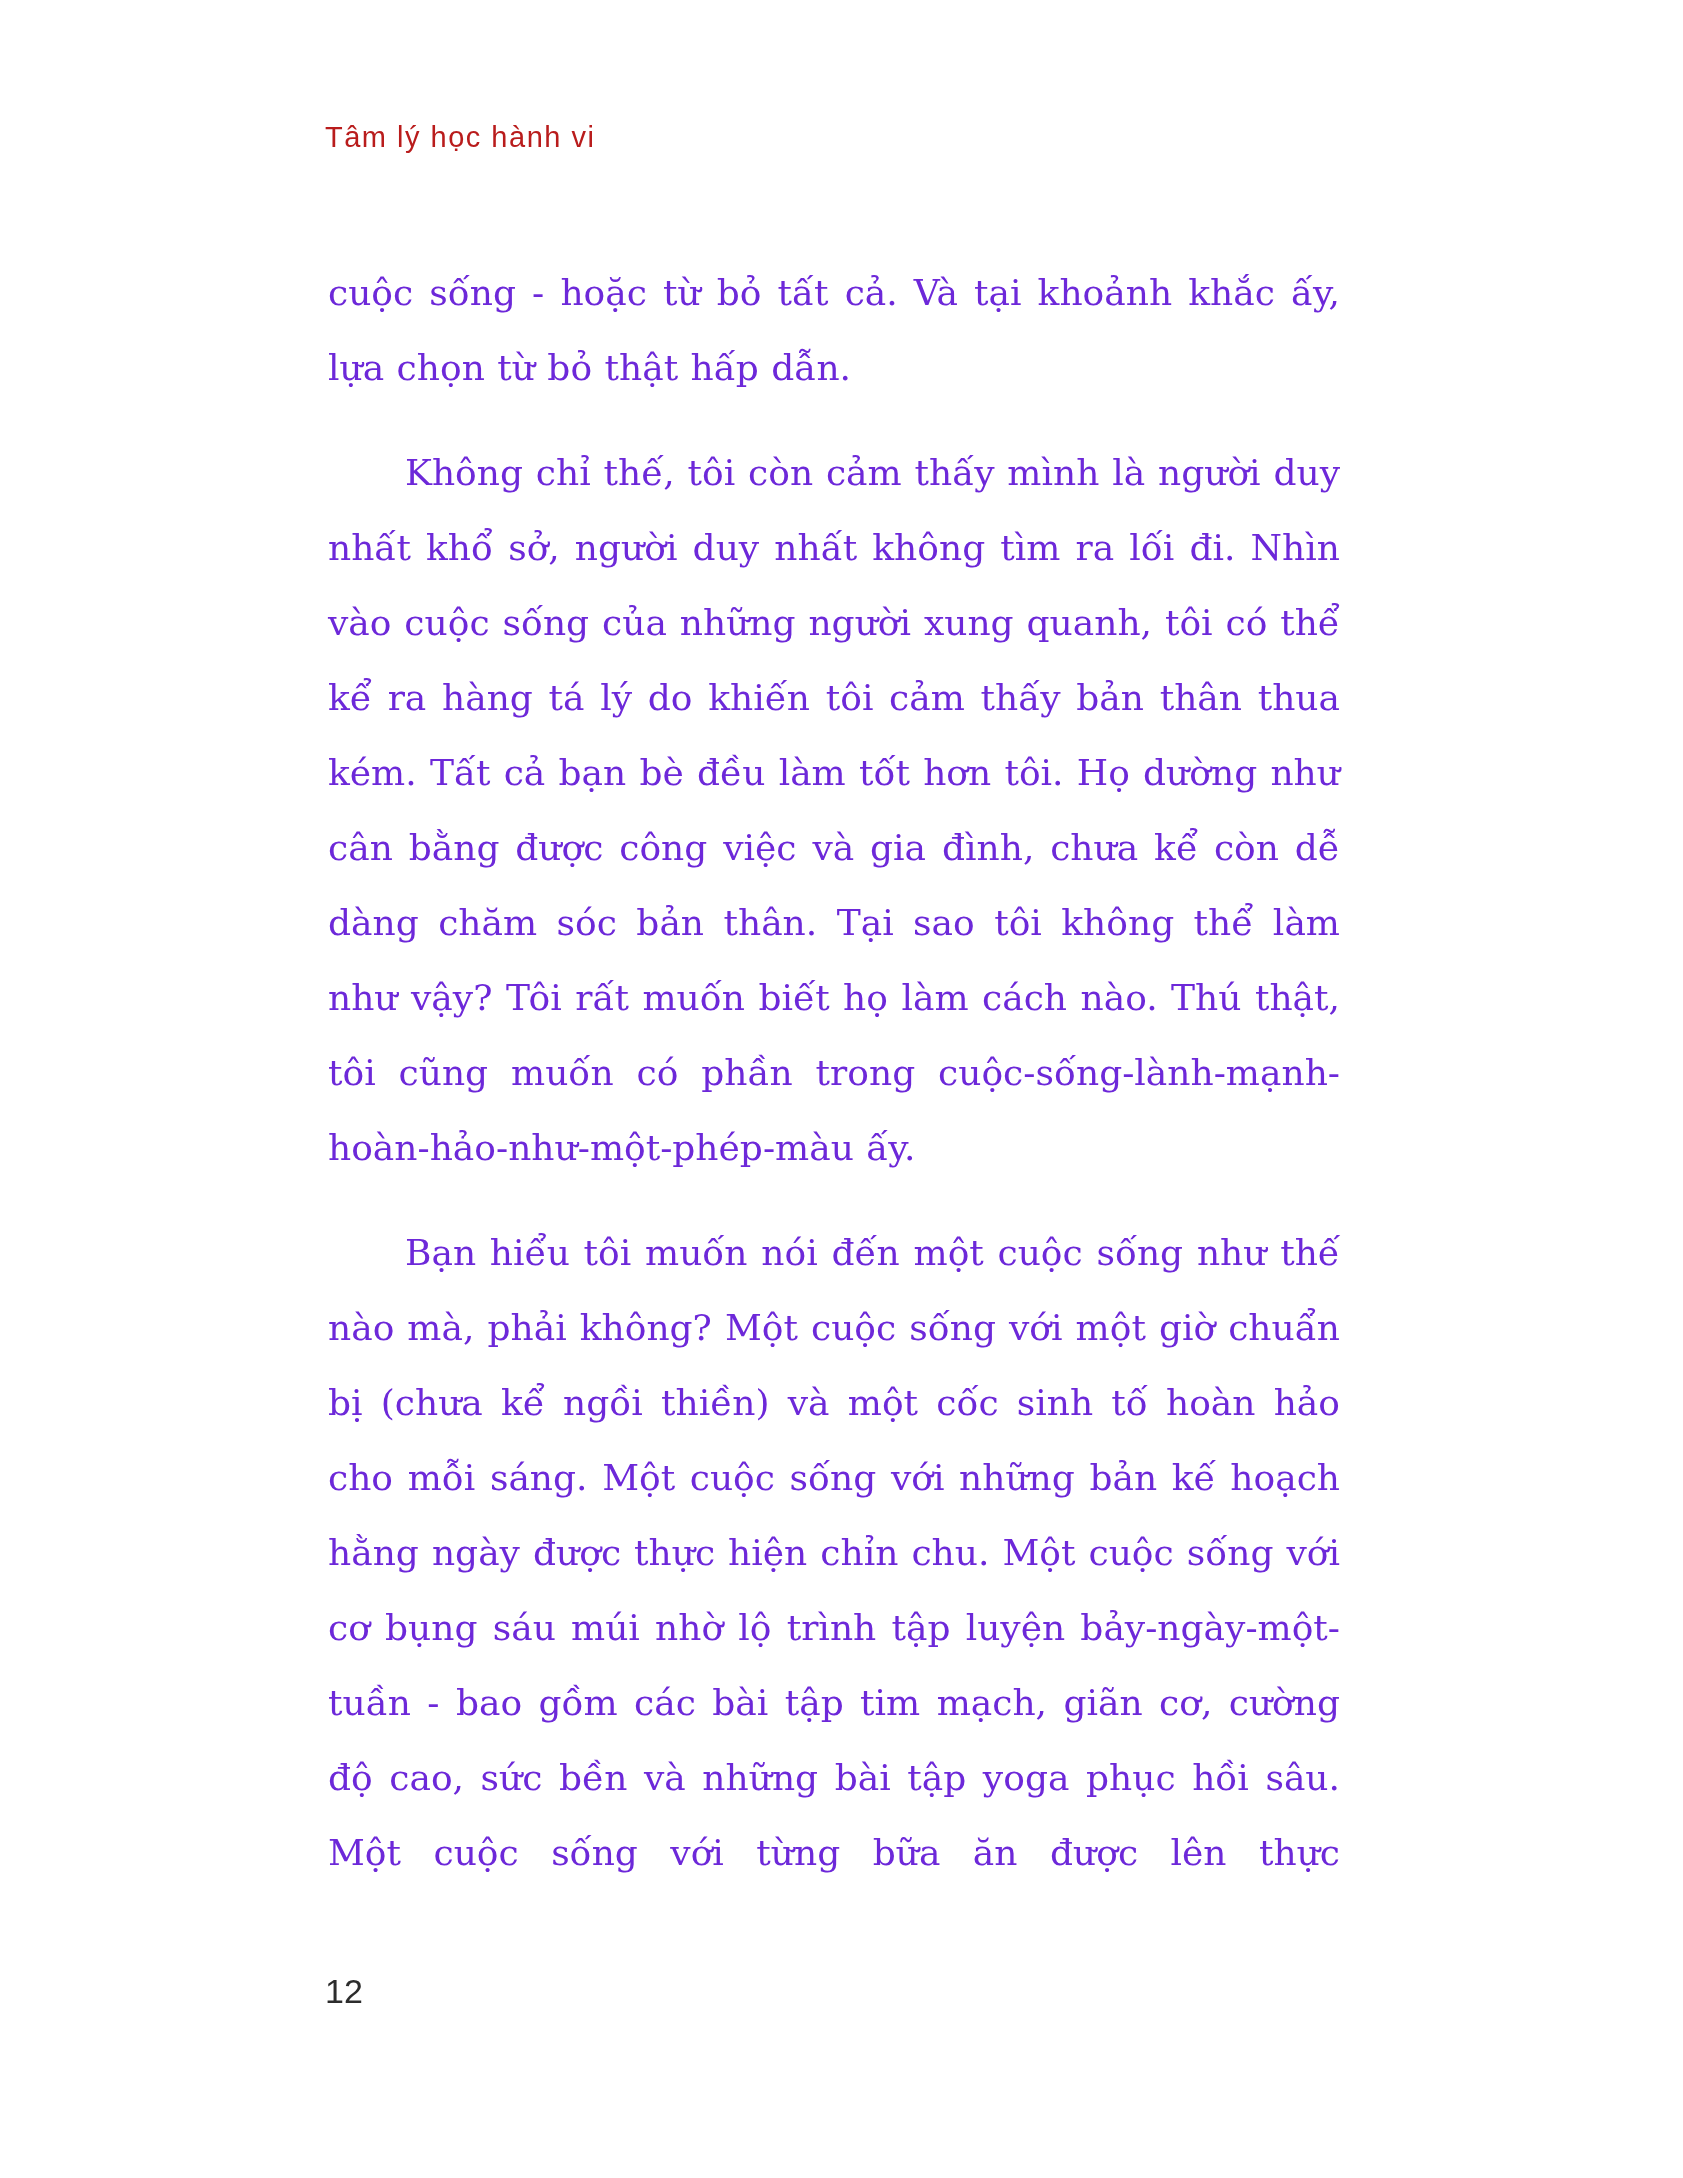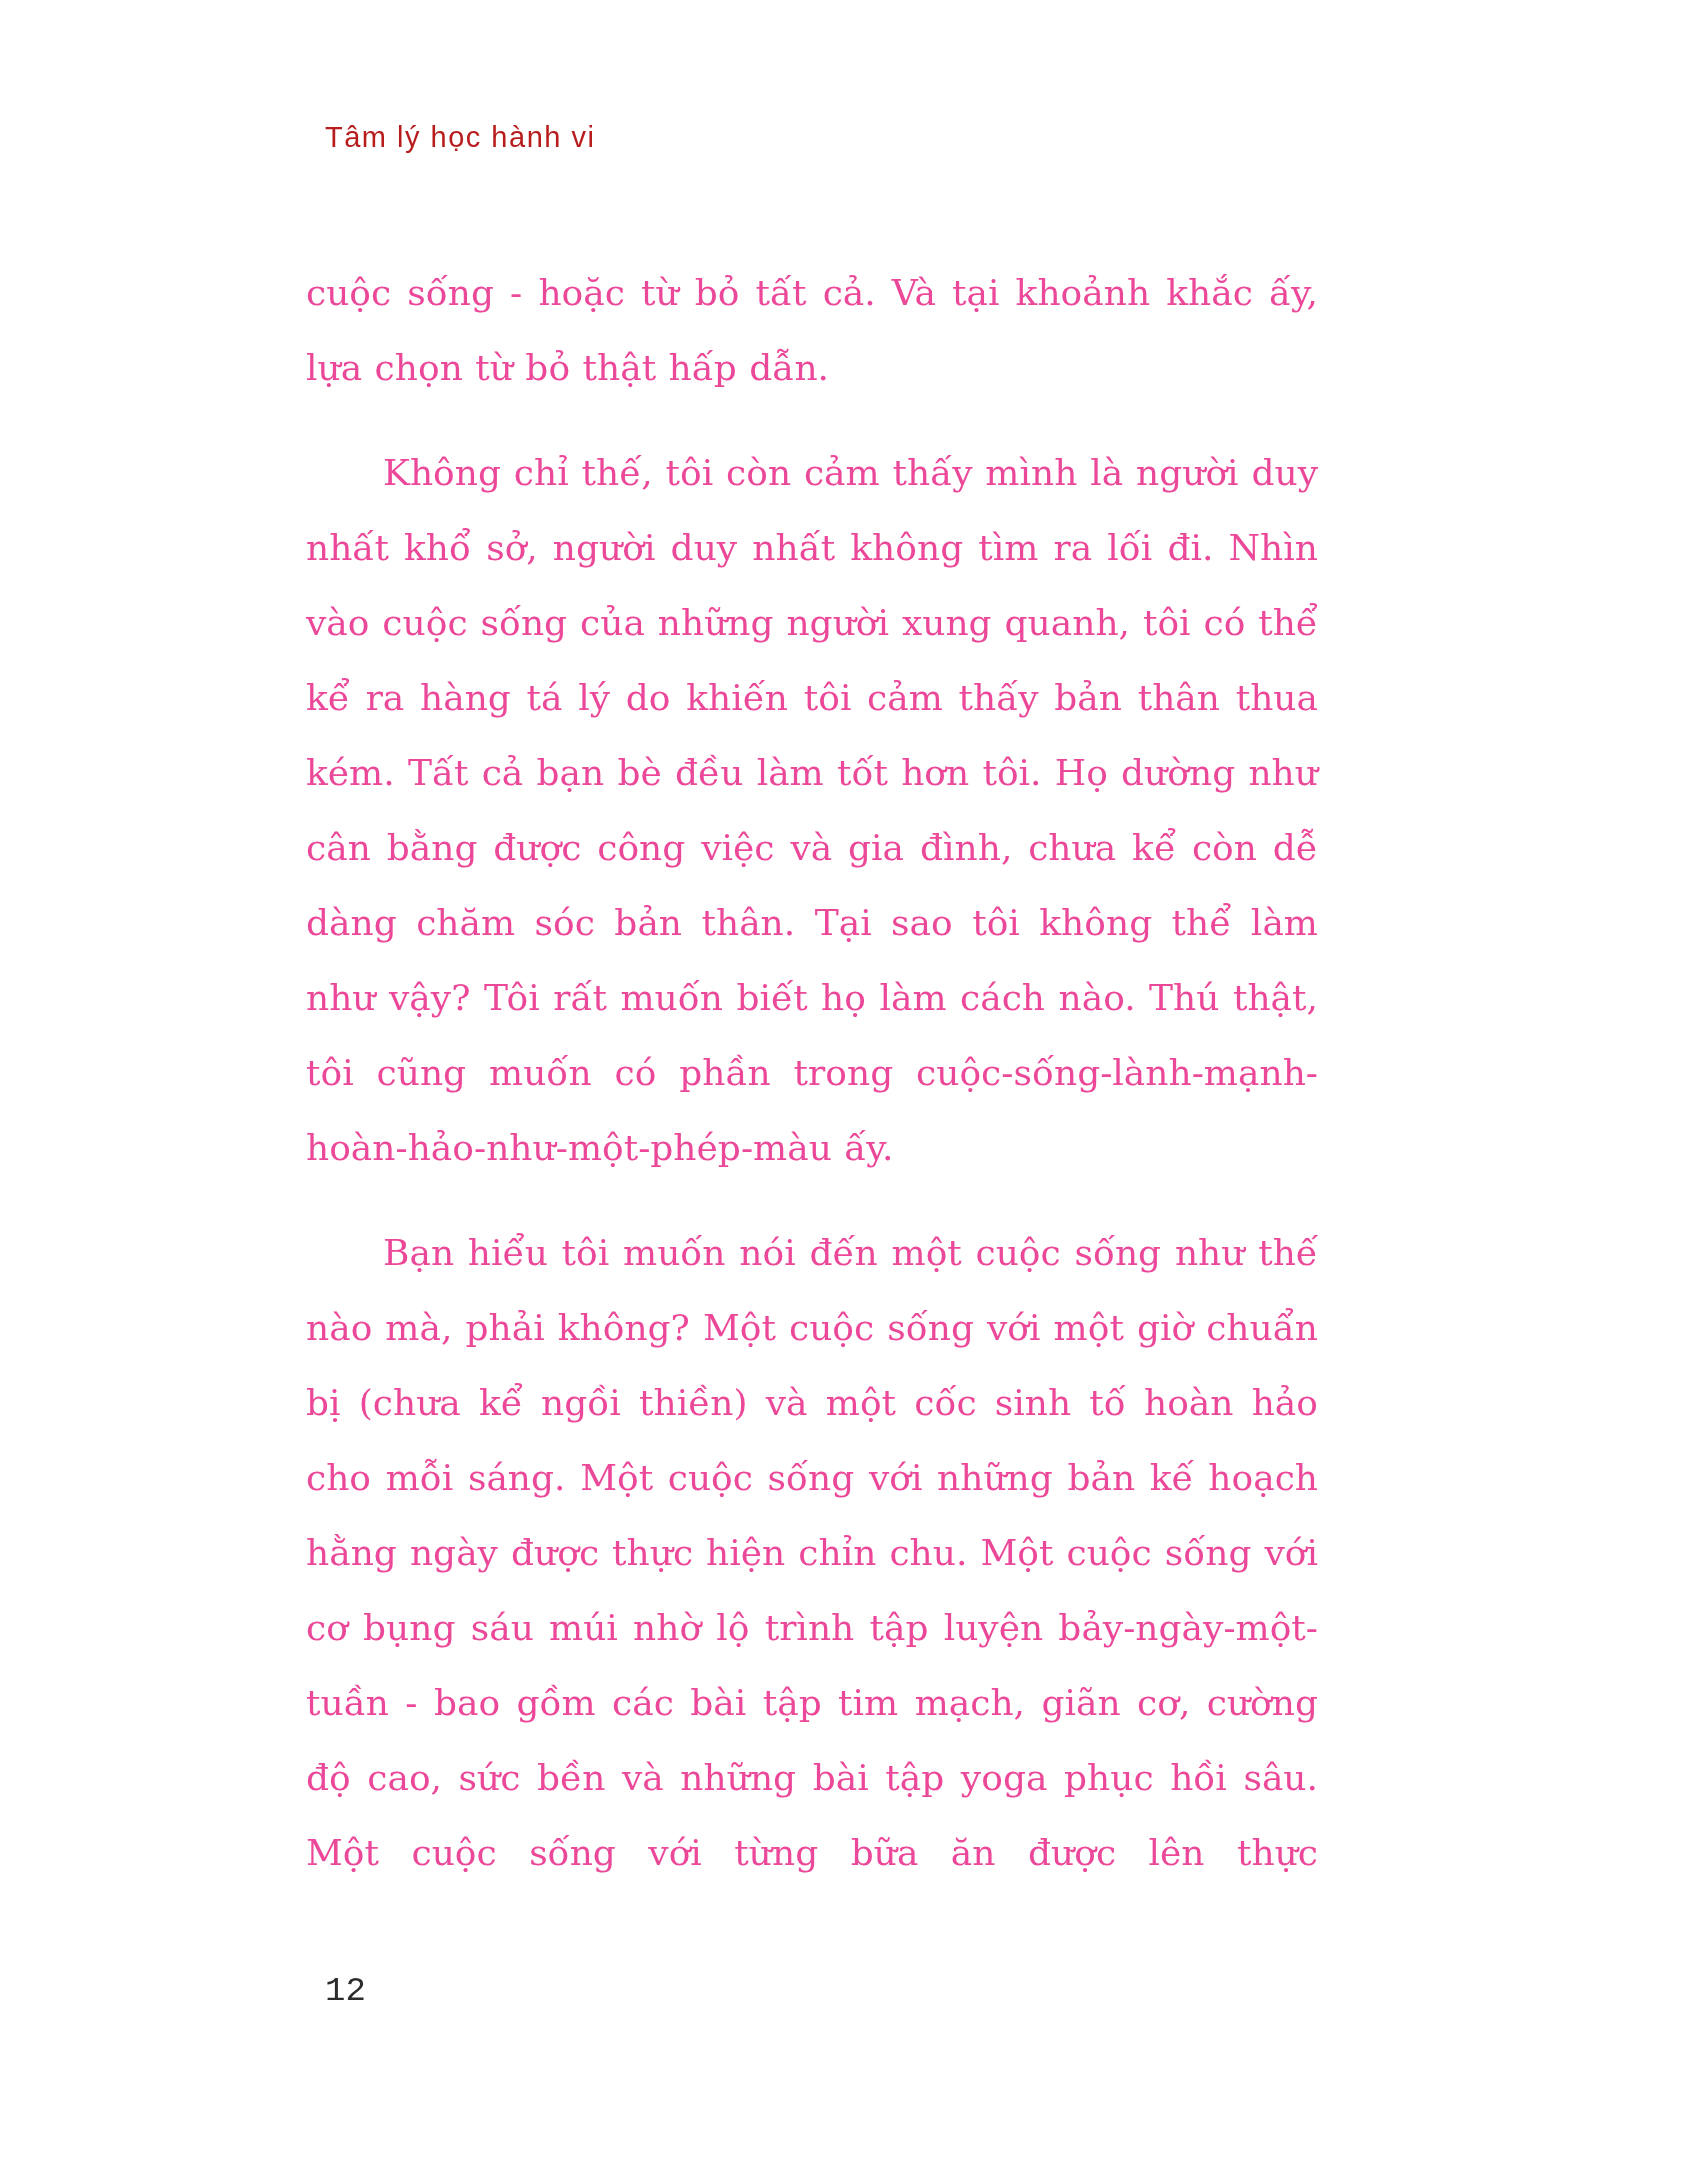"cuộc sống - hoặc từ" .body-text { color: #ec4899 -> #6d28d9; left: 306px -> 328px }
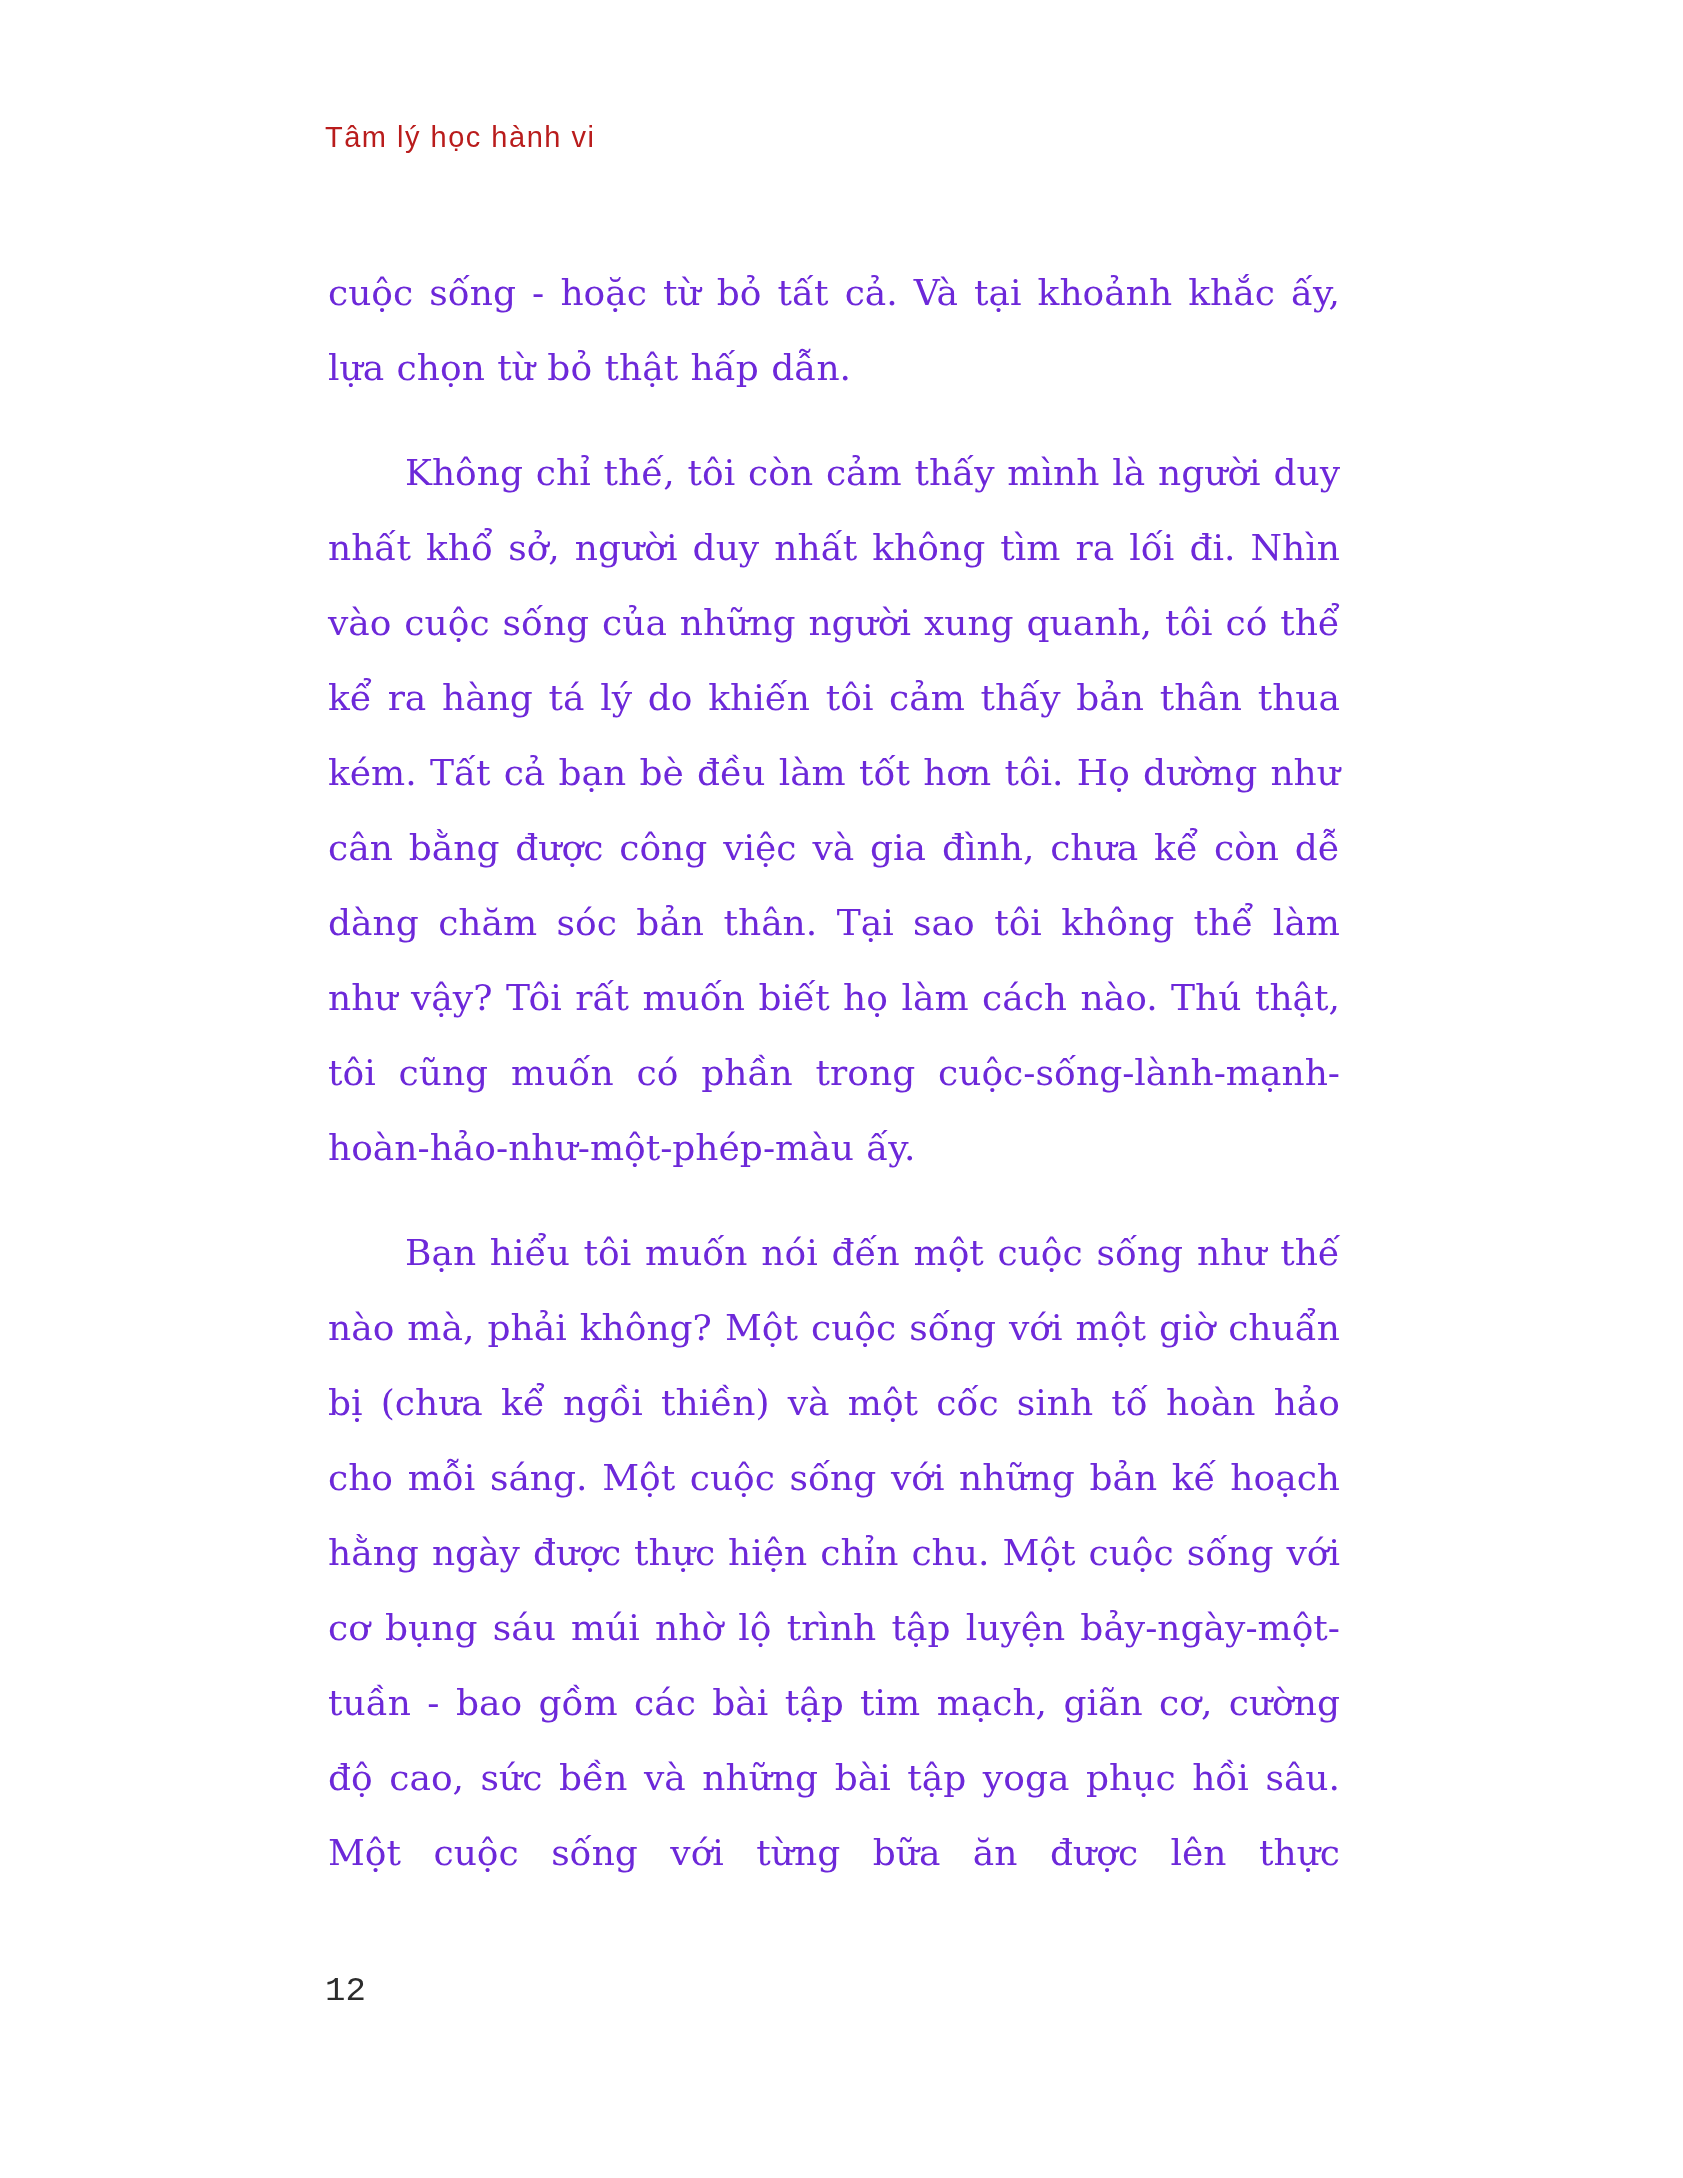"12" .page-number { font-family: Liberation Mono, monospace -> Liberation Sans, sans-serif }
